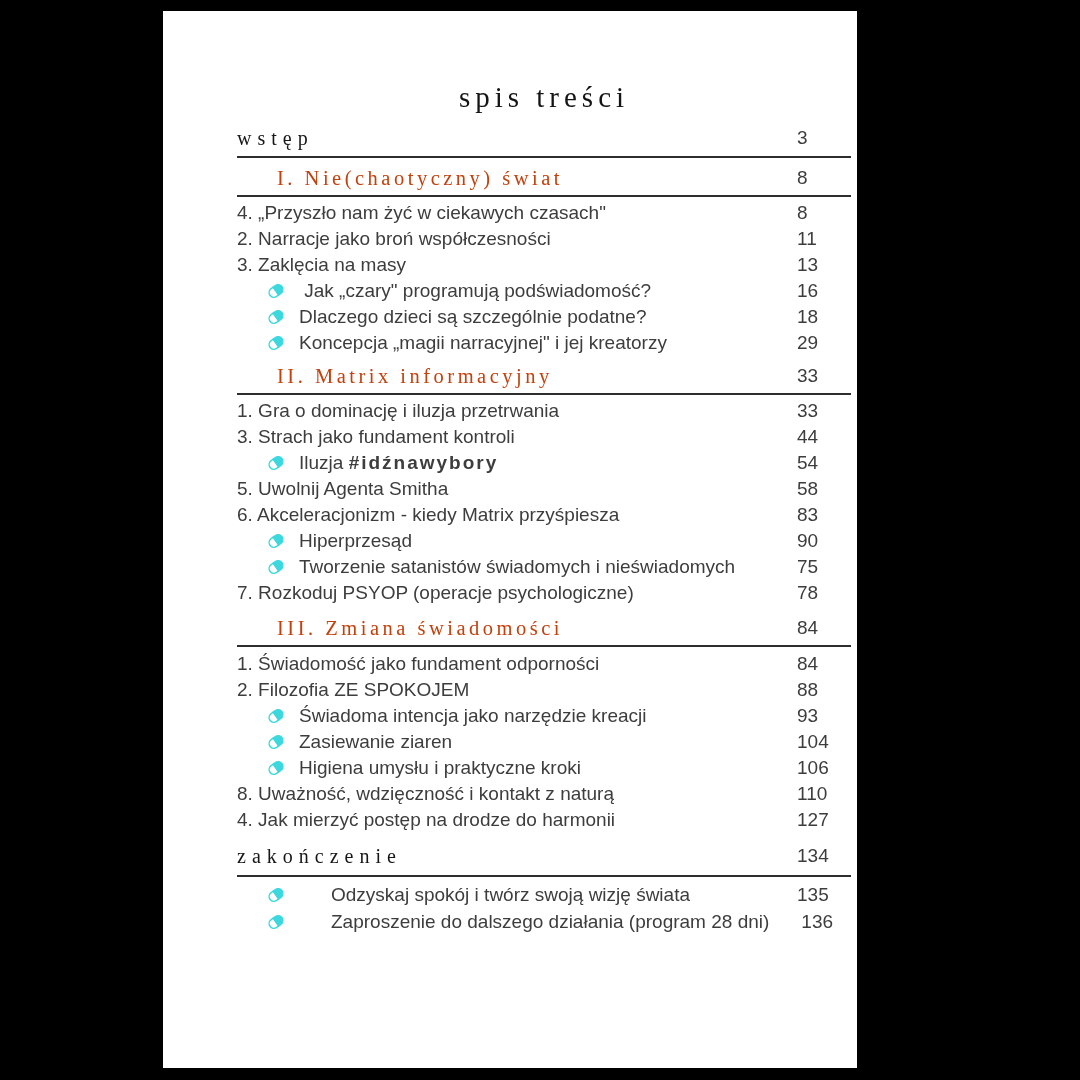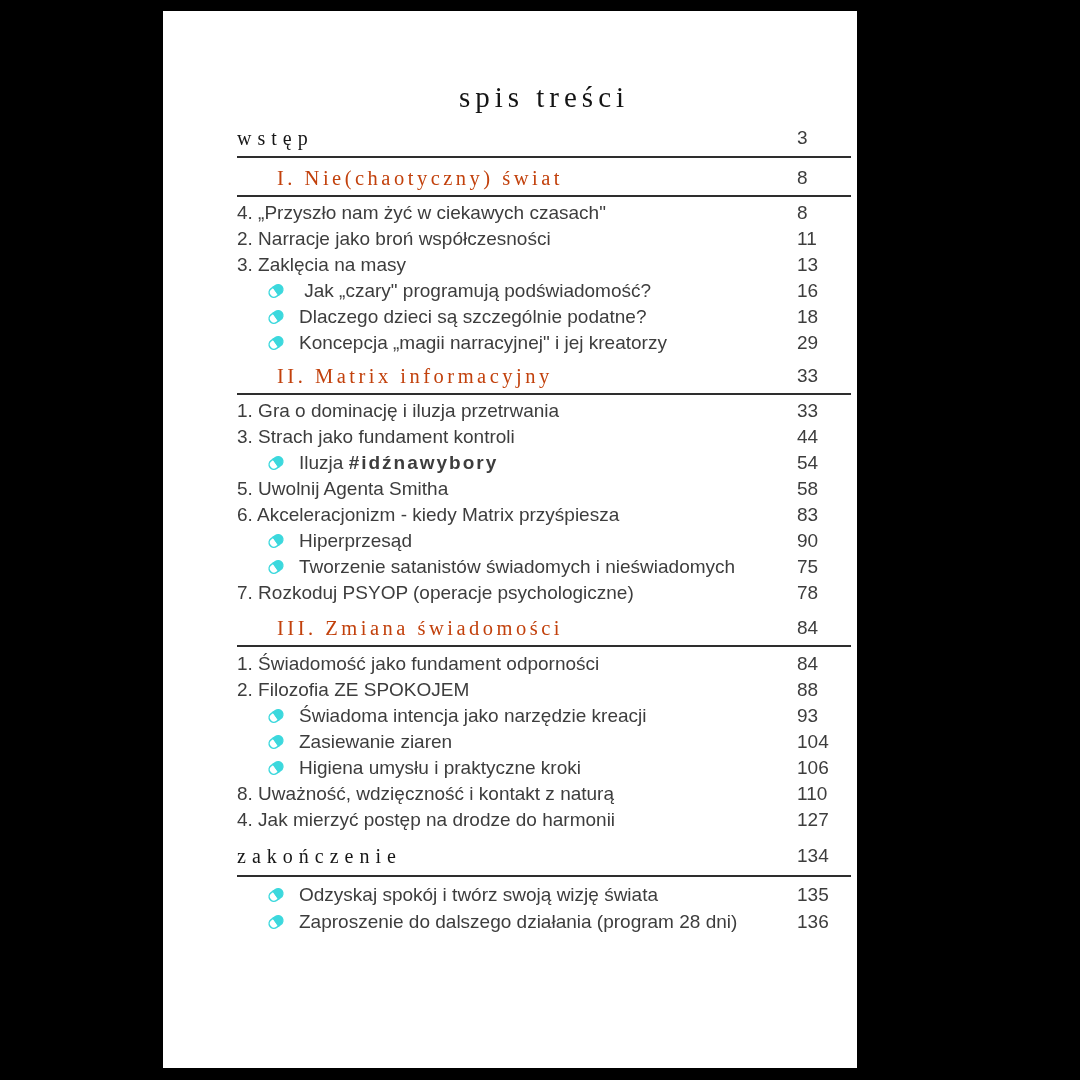"Odzyskaj spokój i twórz swoją" .row-end { gap: none -> 32px }
